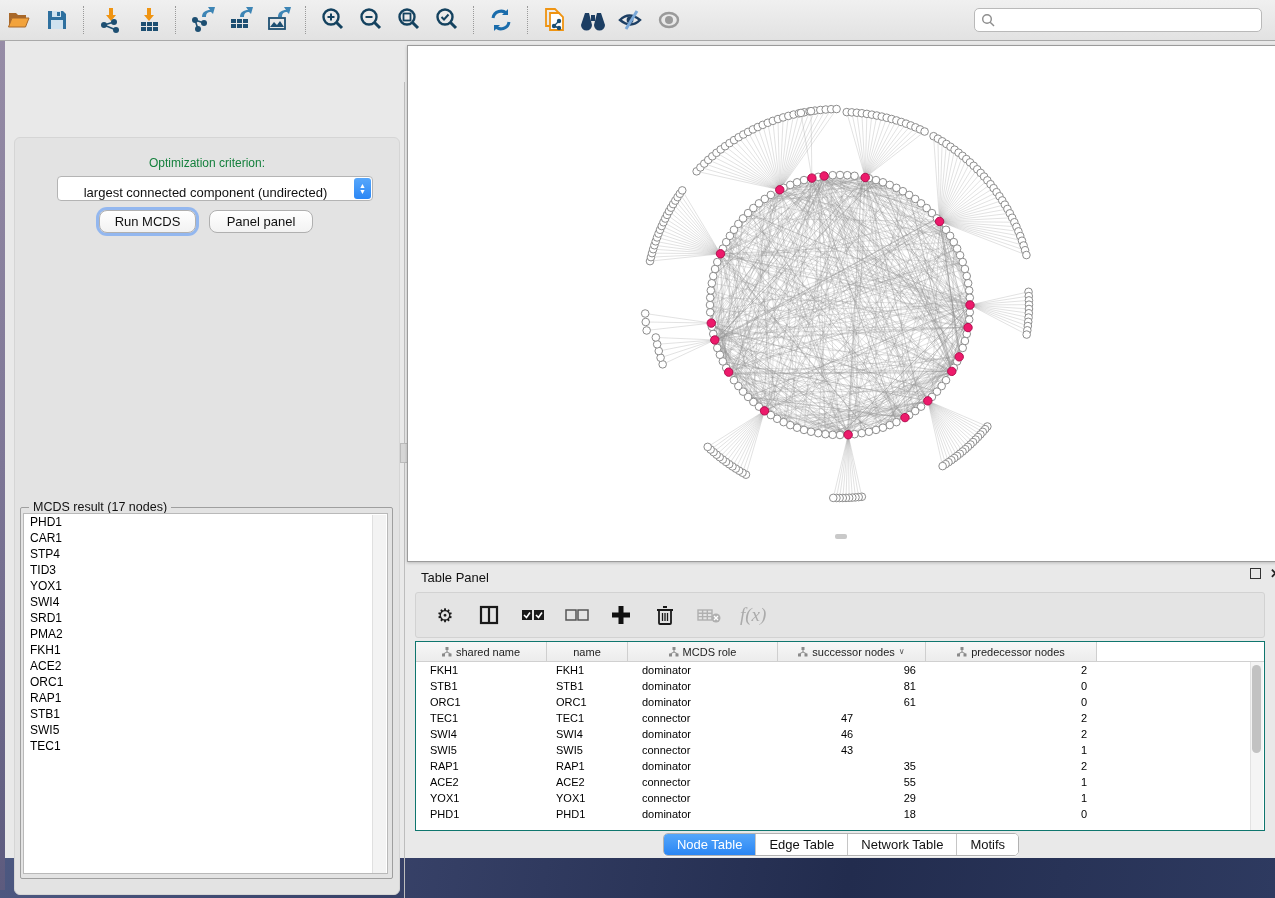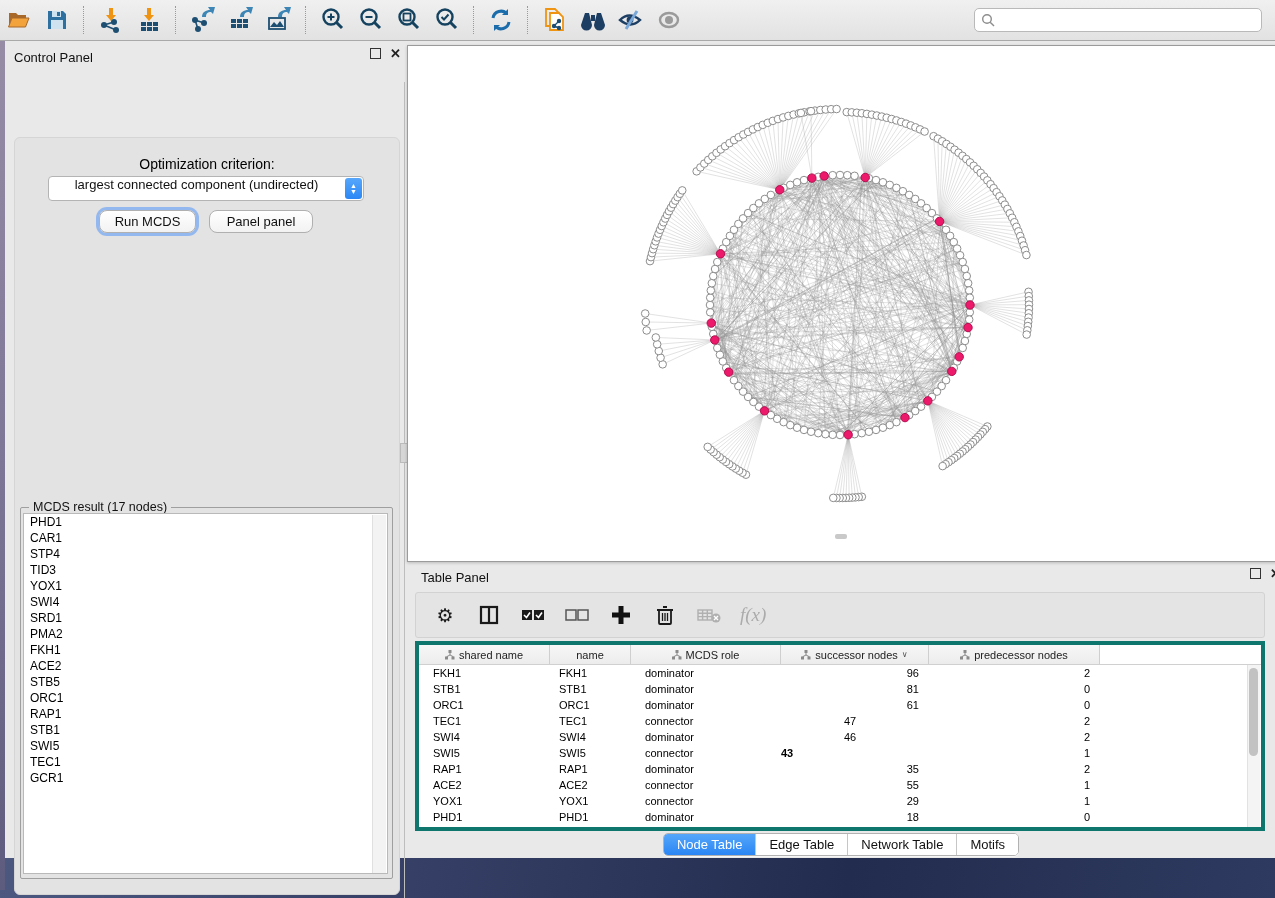"Control Panel" div.panel-header { html: <div> <span>Control Panel</span> <span> <span></span> <span>✕</span> </span> </div> -> none }
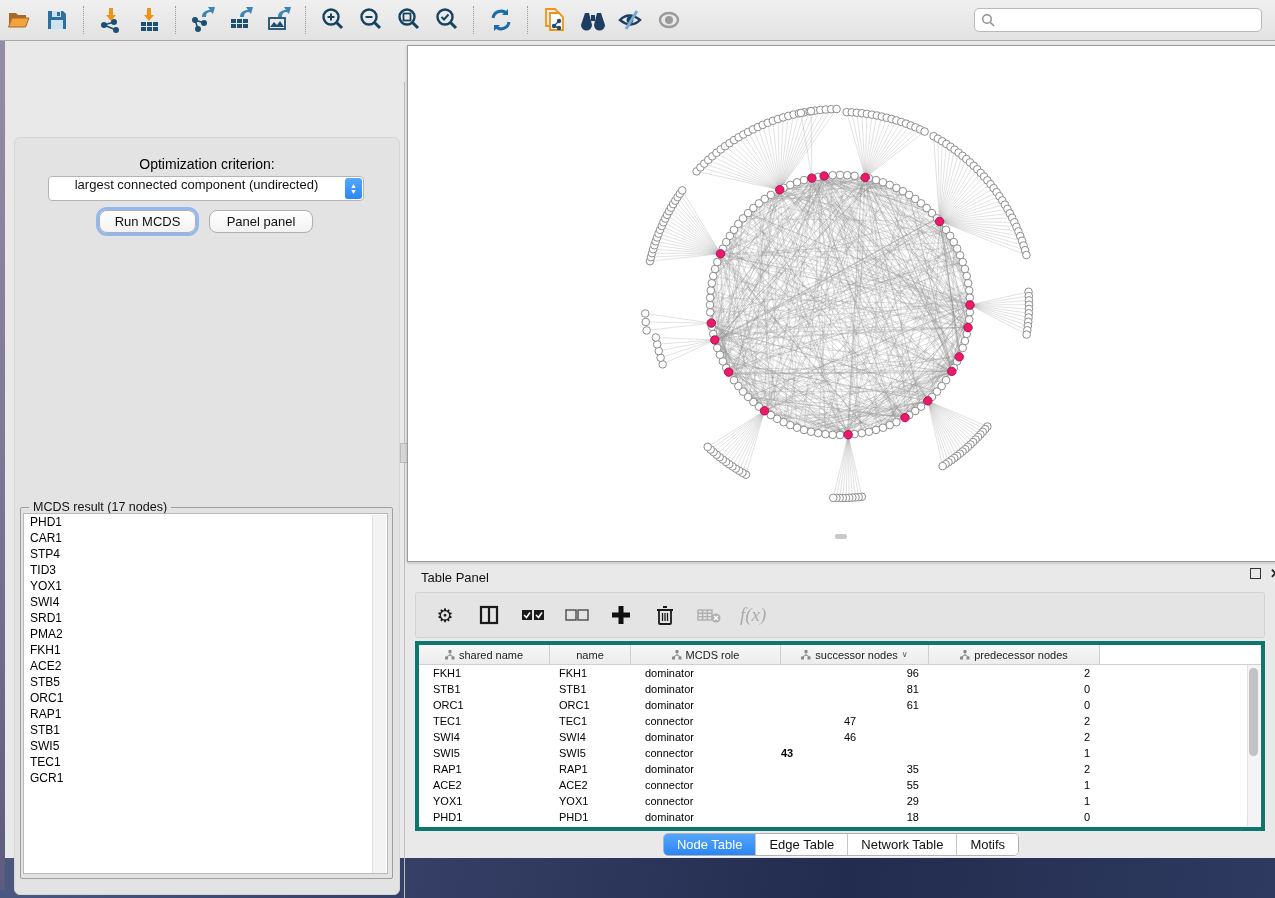"Optimization criterion:" .cp-label { color: #000000 -> #15803d; font-size: 14px -> 12px }
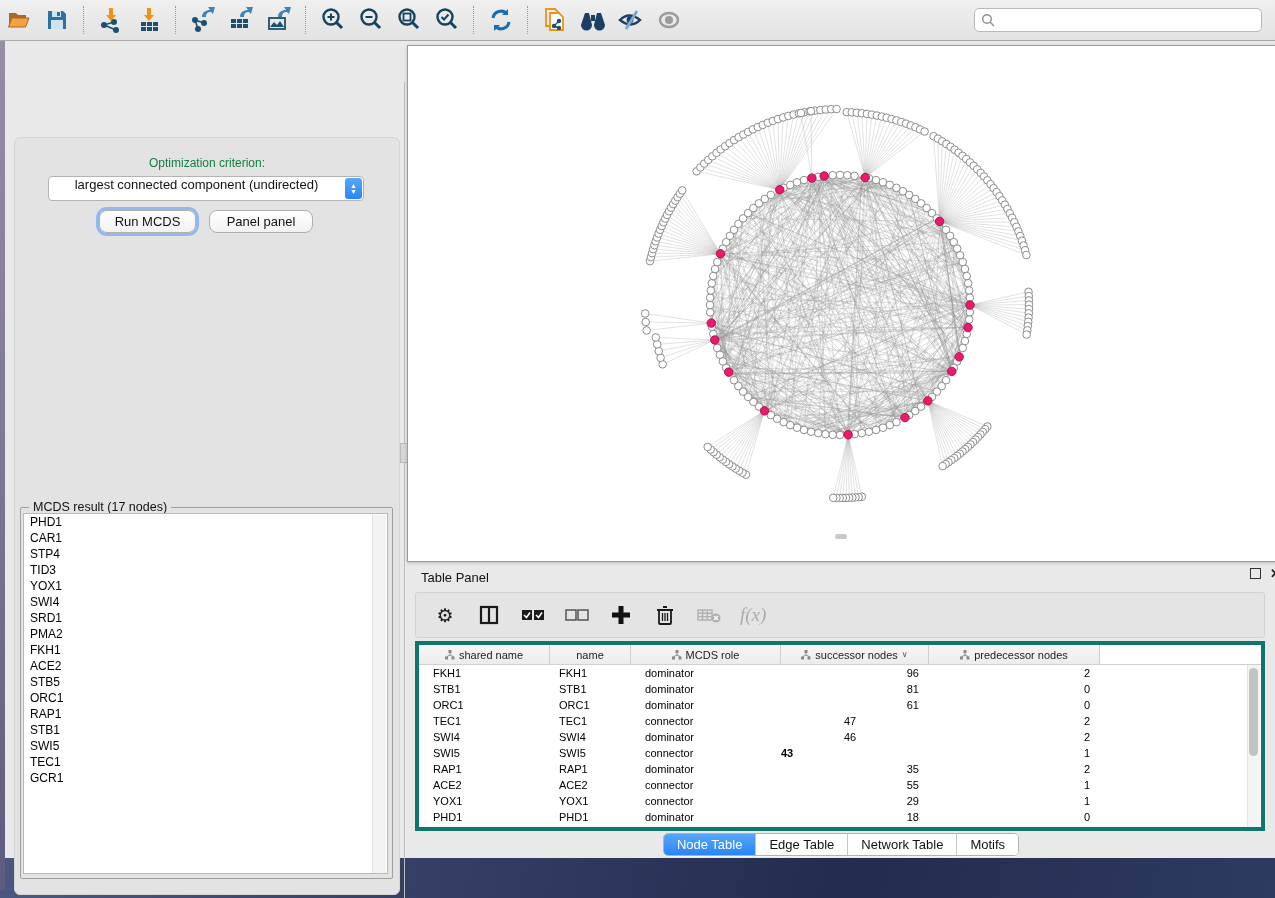"largest connected component (undirected)" .cp-select { align-items: flex-start -> flex-end; left: 33px -> 42px }
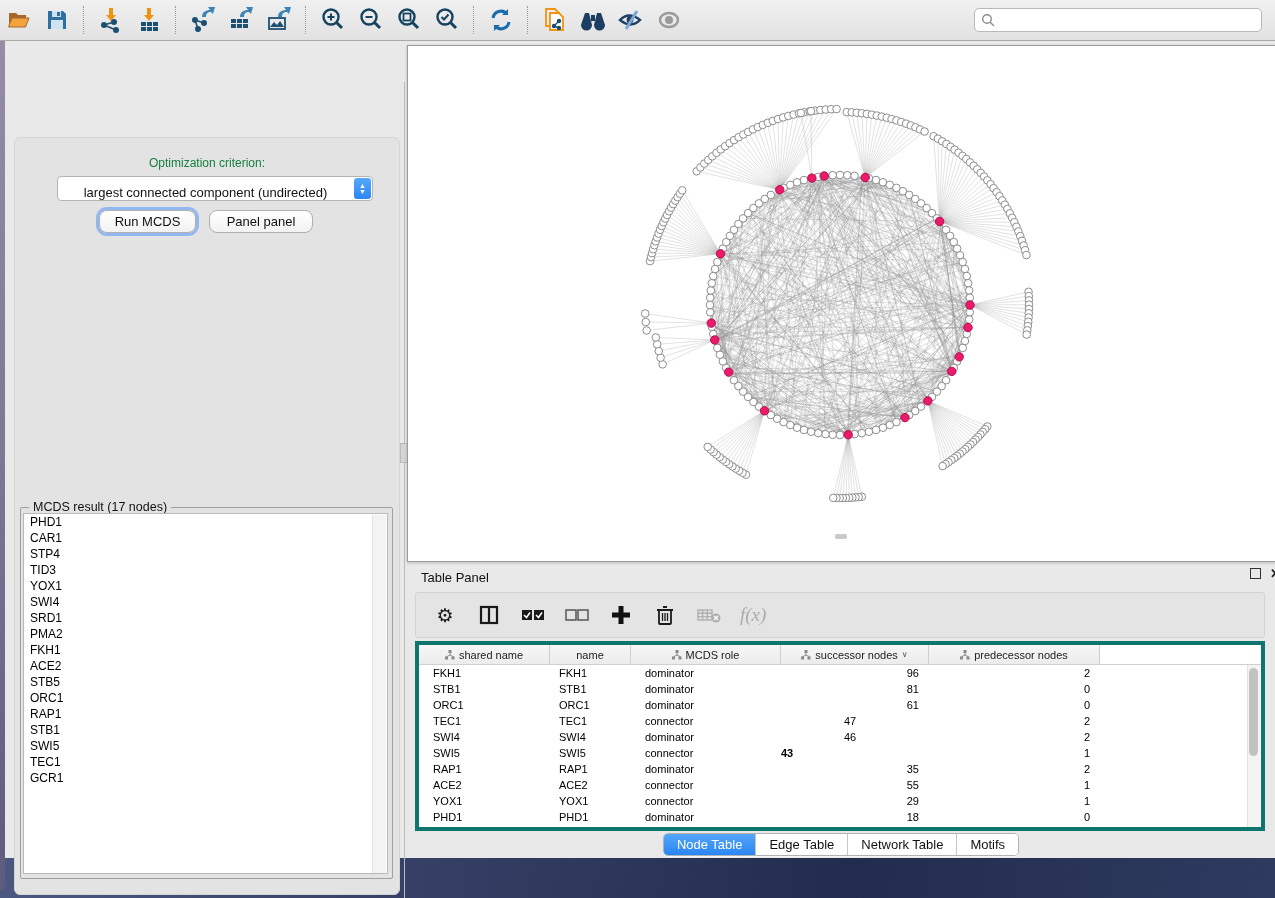"shared name" .tbl { border: 4px solid #0f766e -> 1px solid #0f766e }
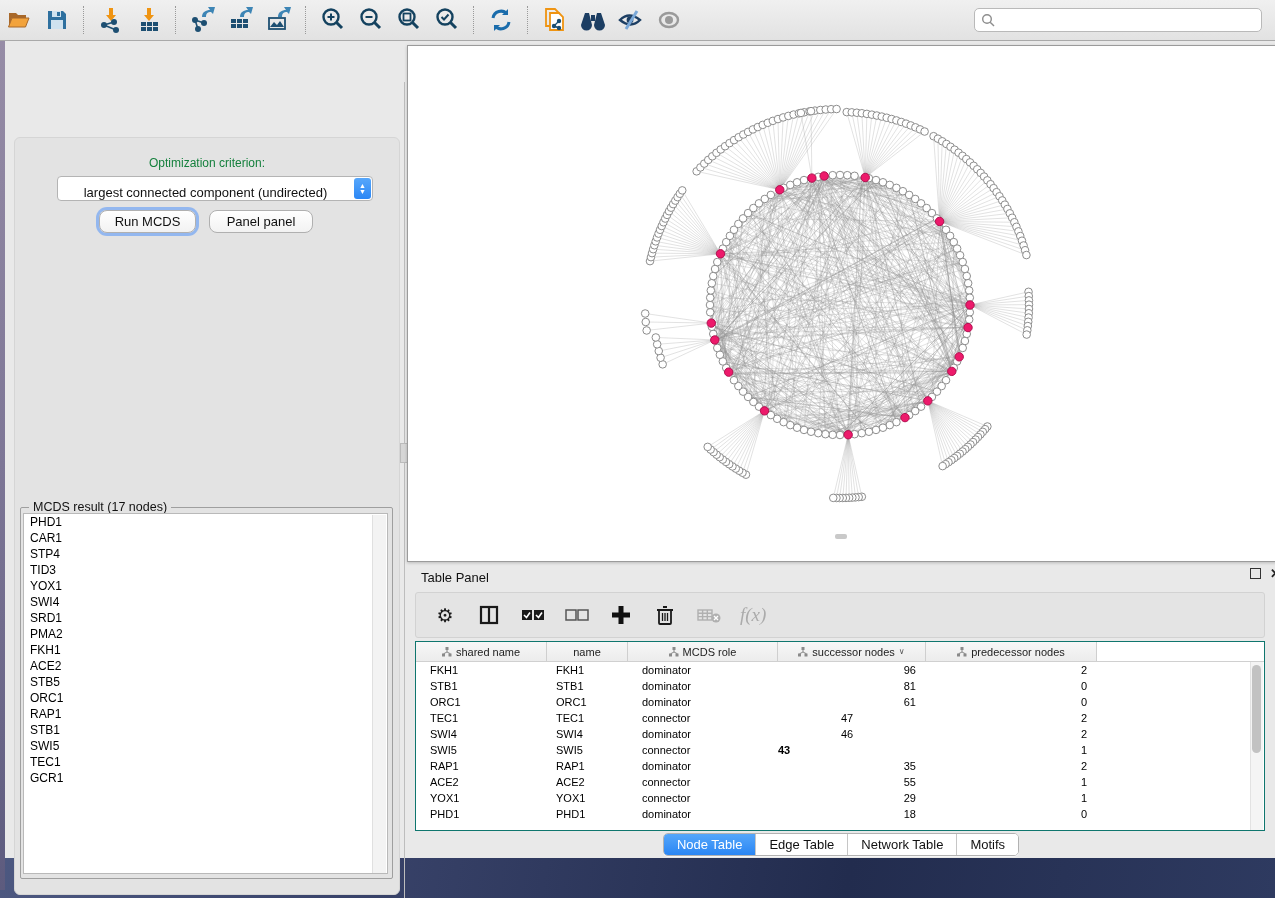"STB5" div.mcds-item { html: <div>STB5</div> -> none }
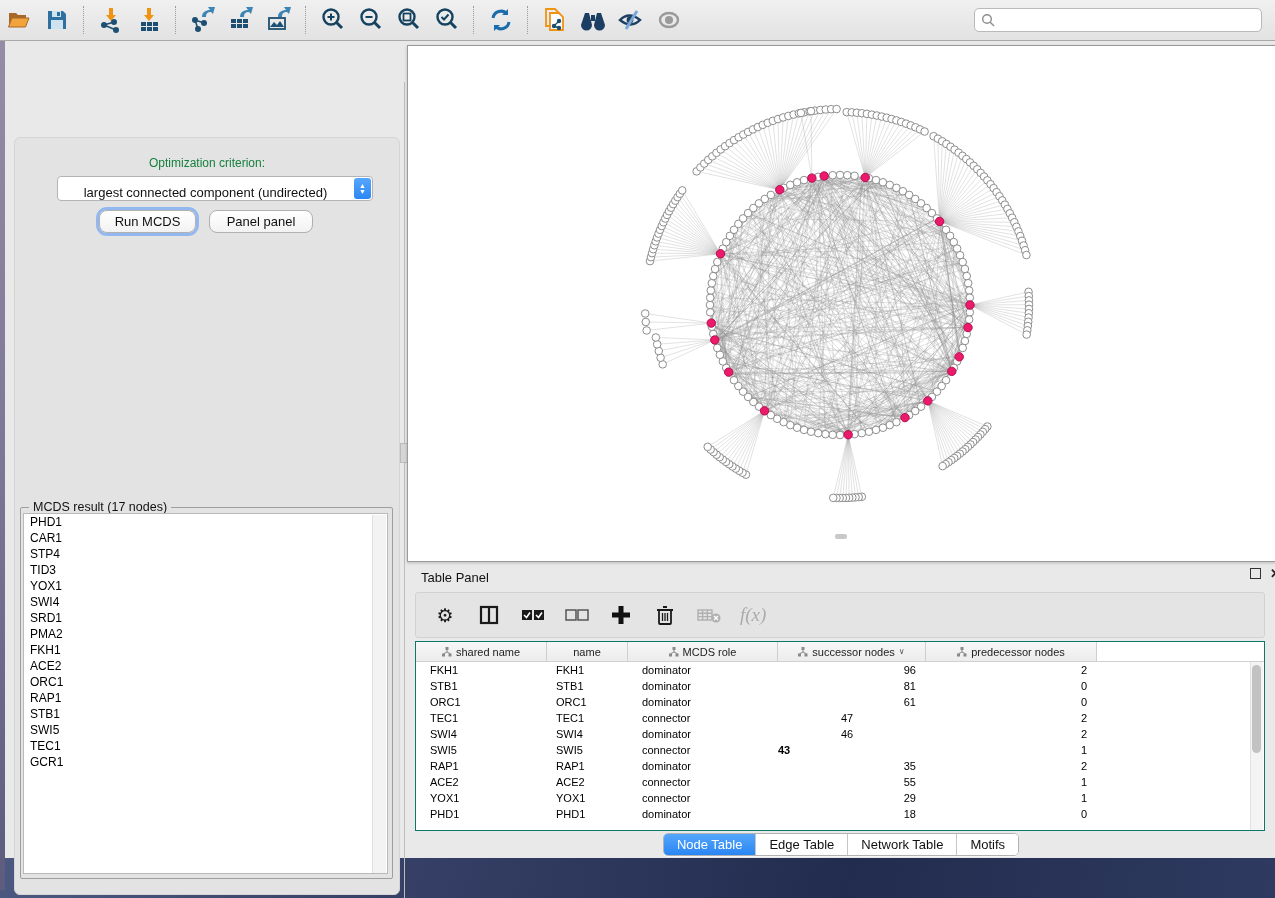"43" span.td-cell { font-weight: bold -> none; text-align: left -> center }
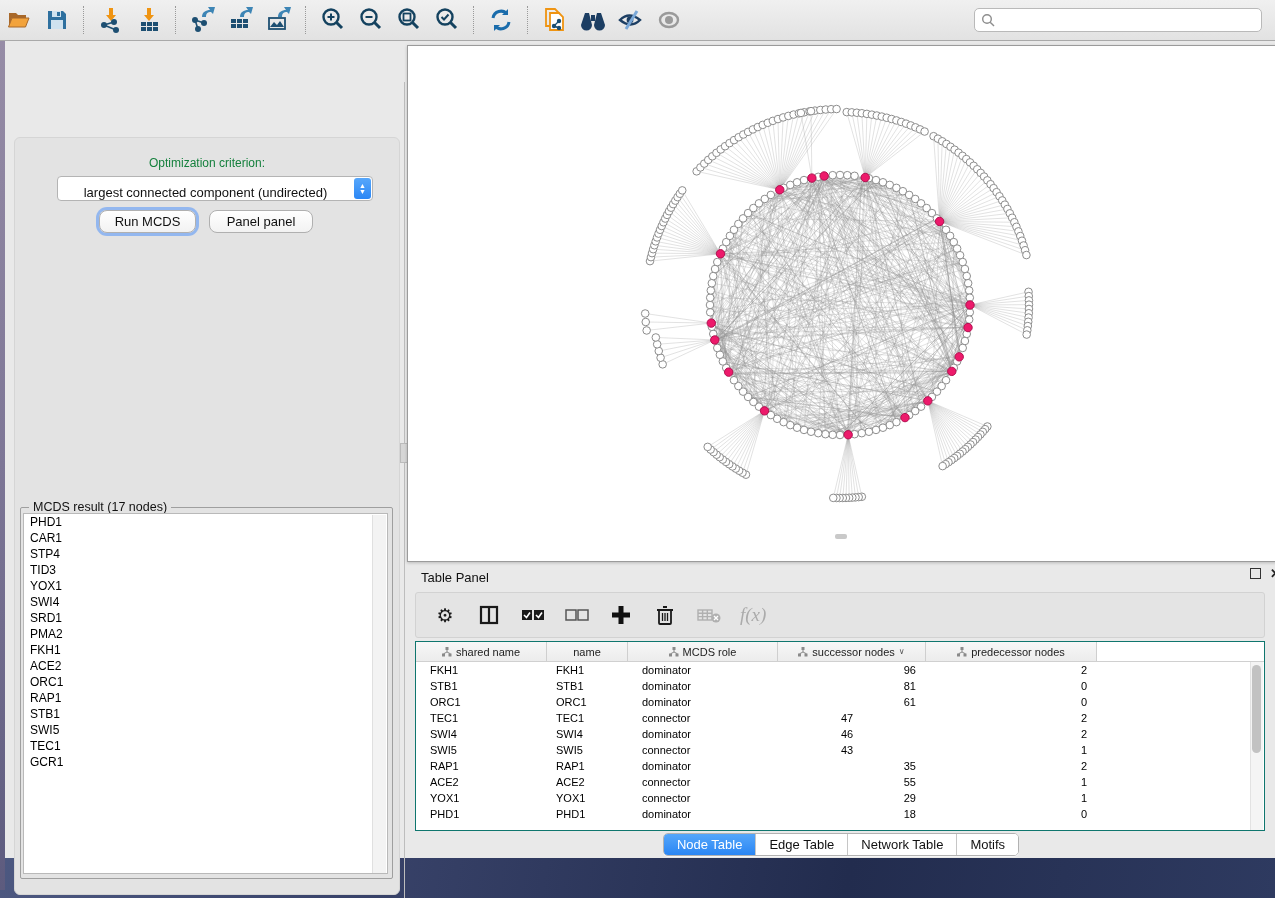"GCR1" div.mcds-item { html: <div>GCR1</div> -> none }
